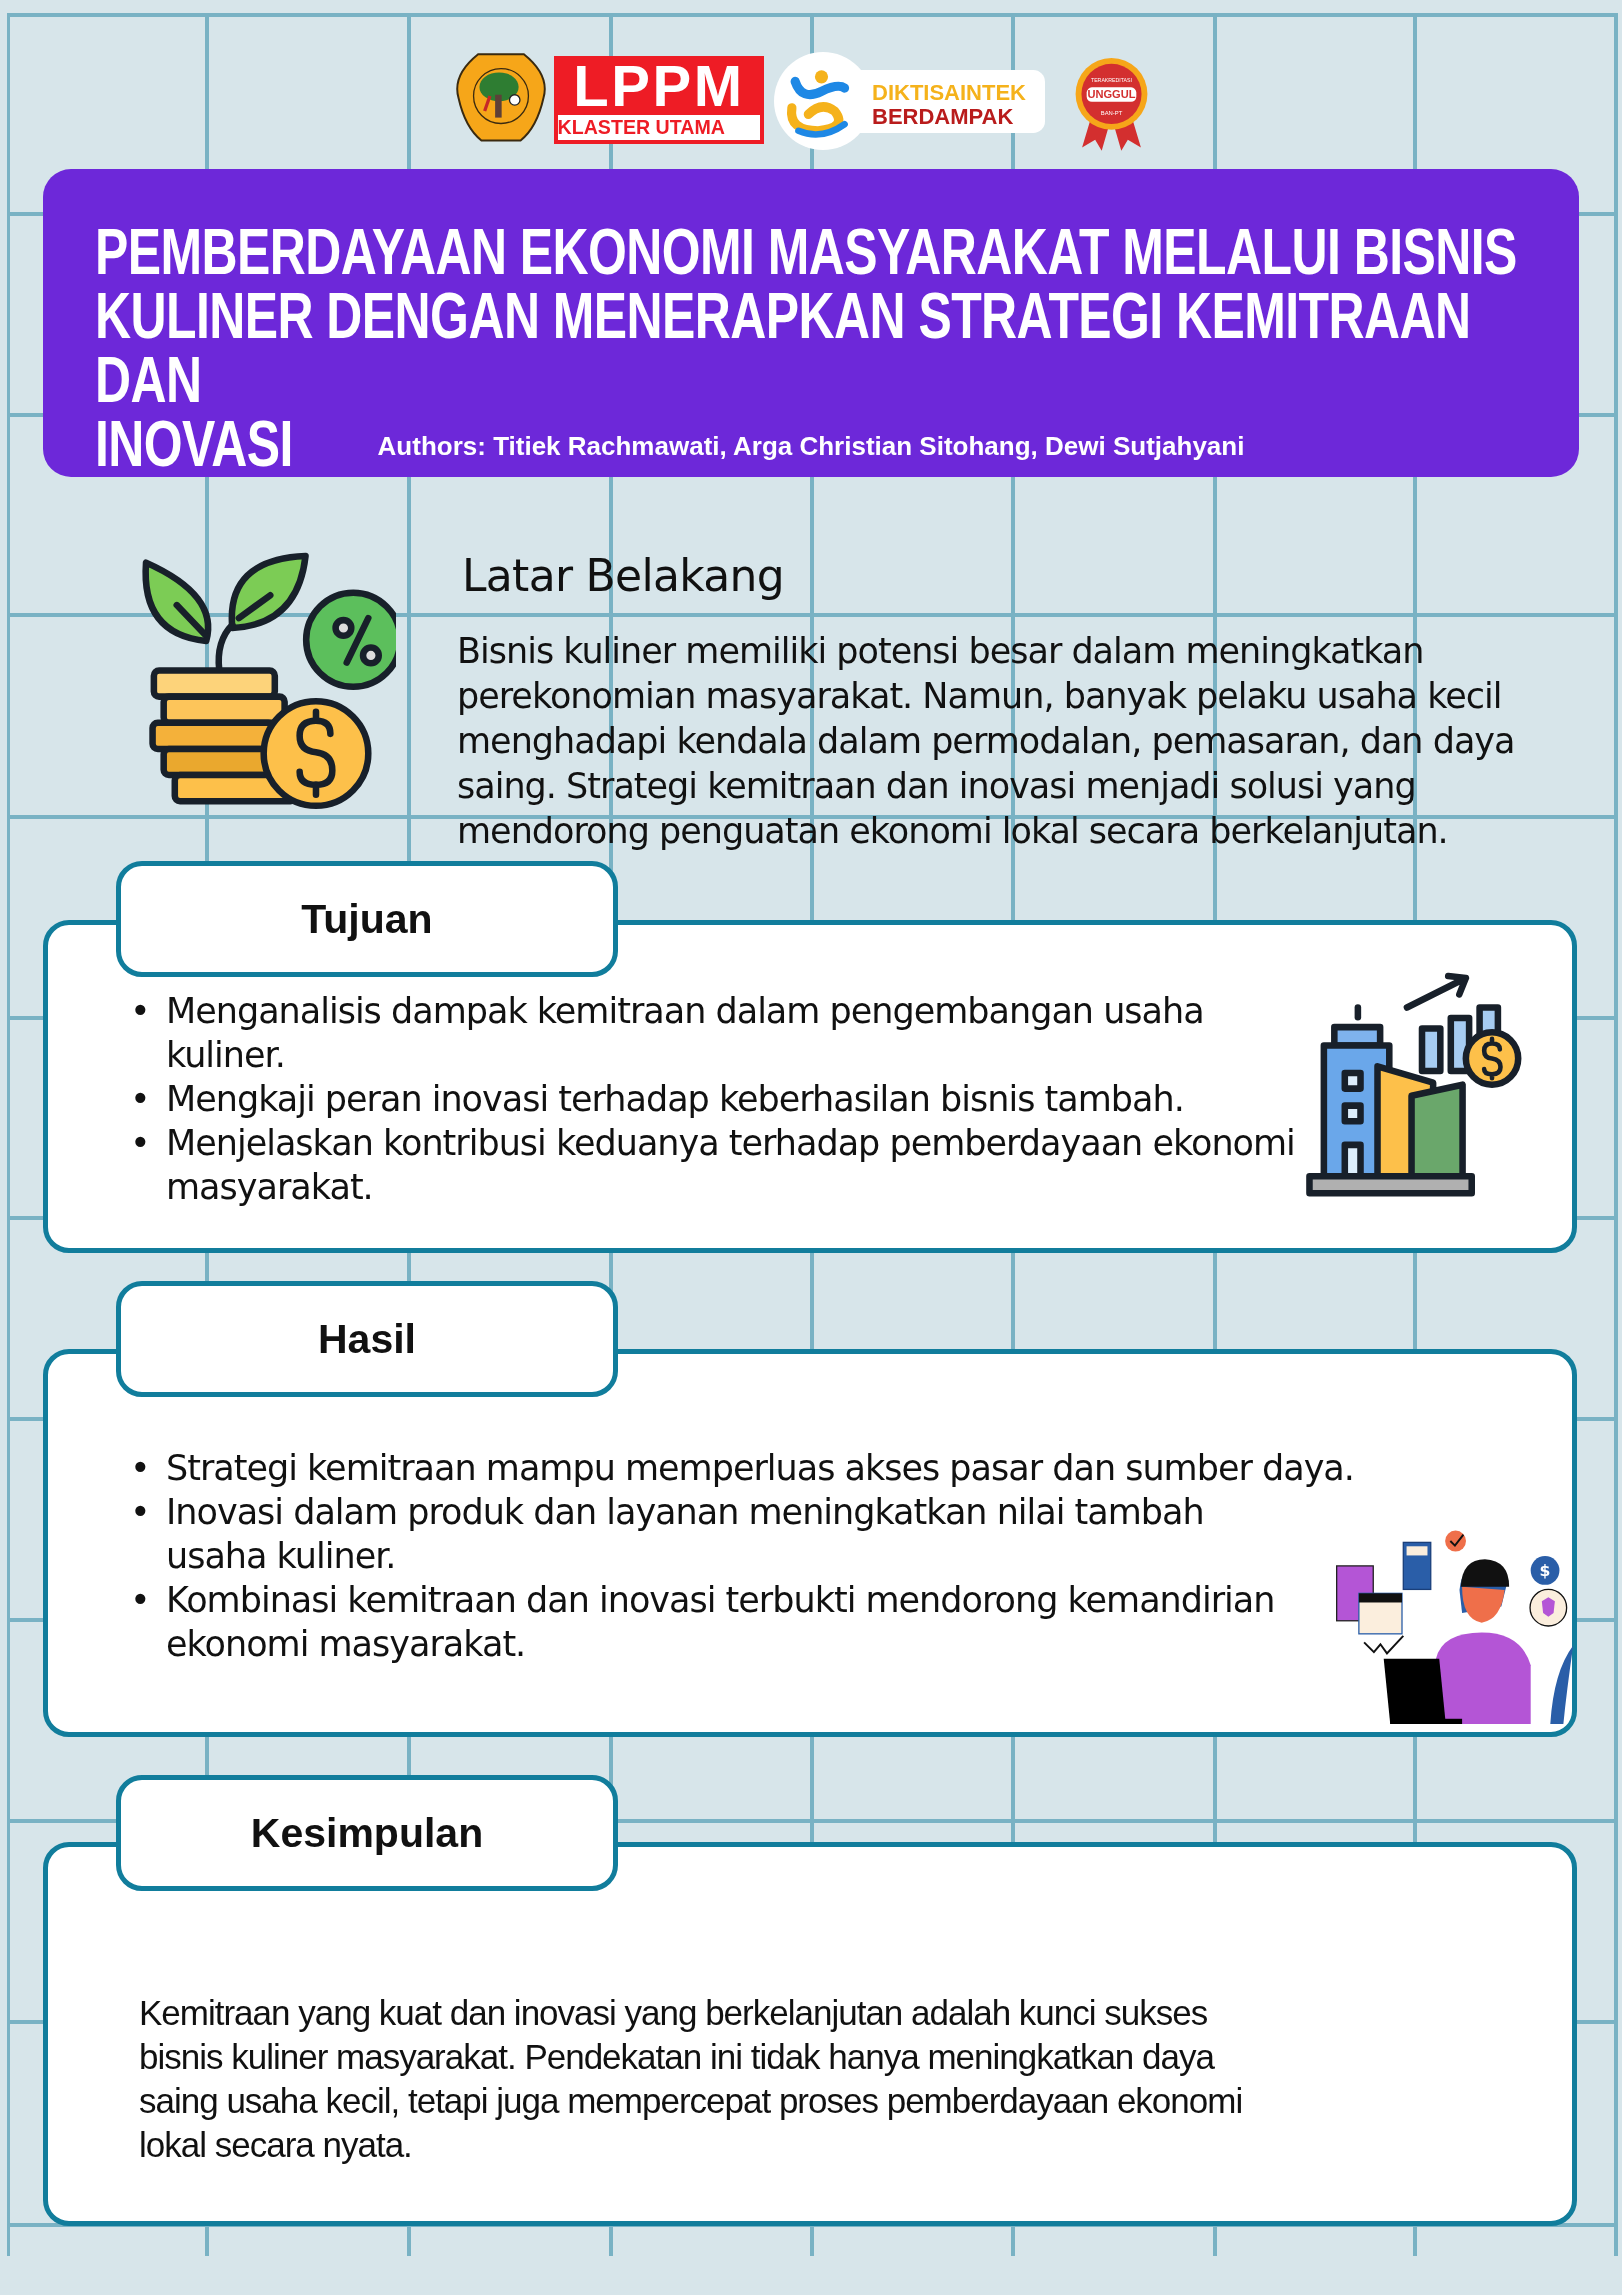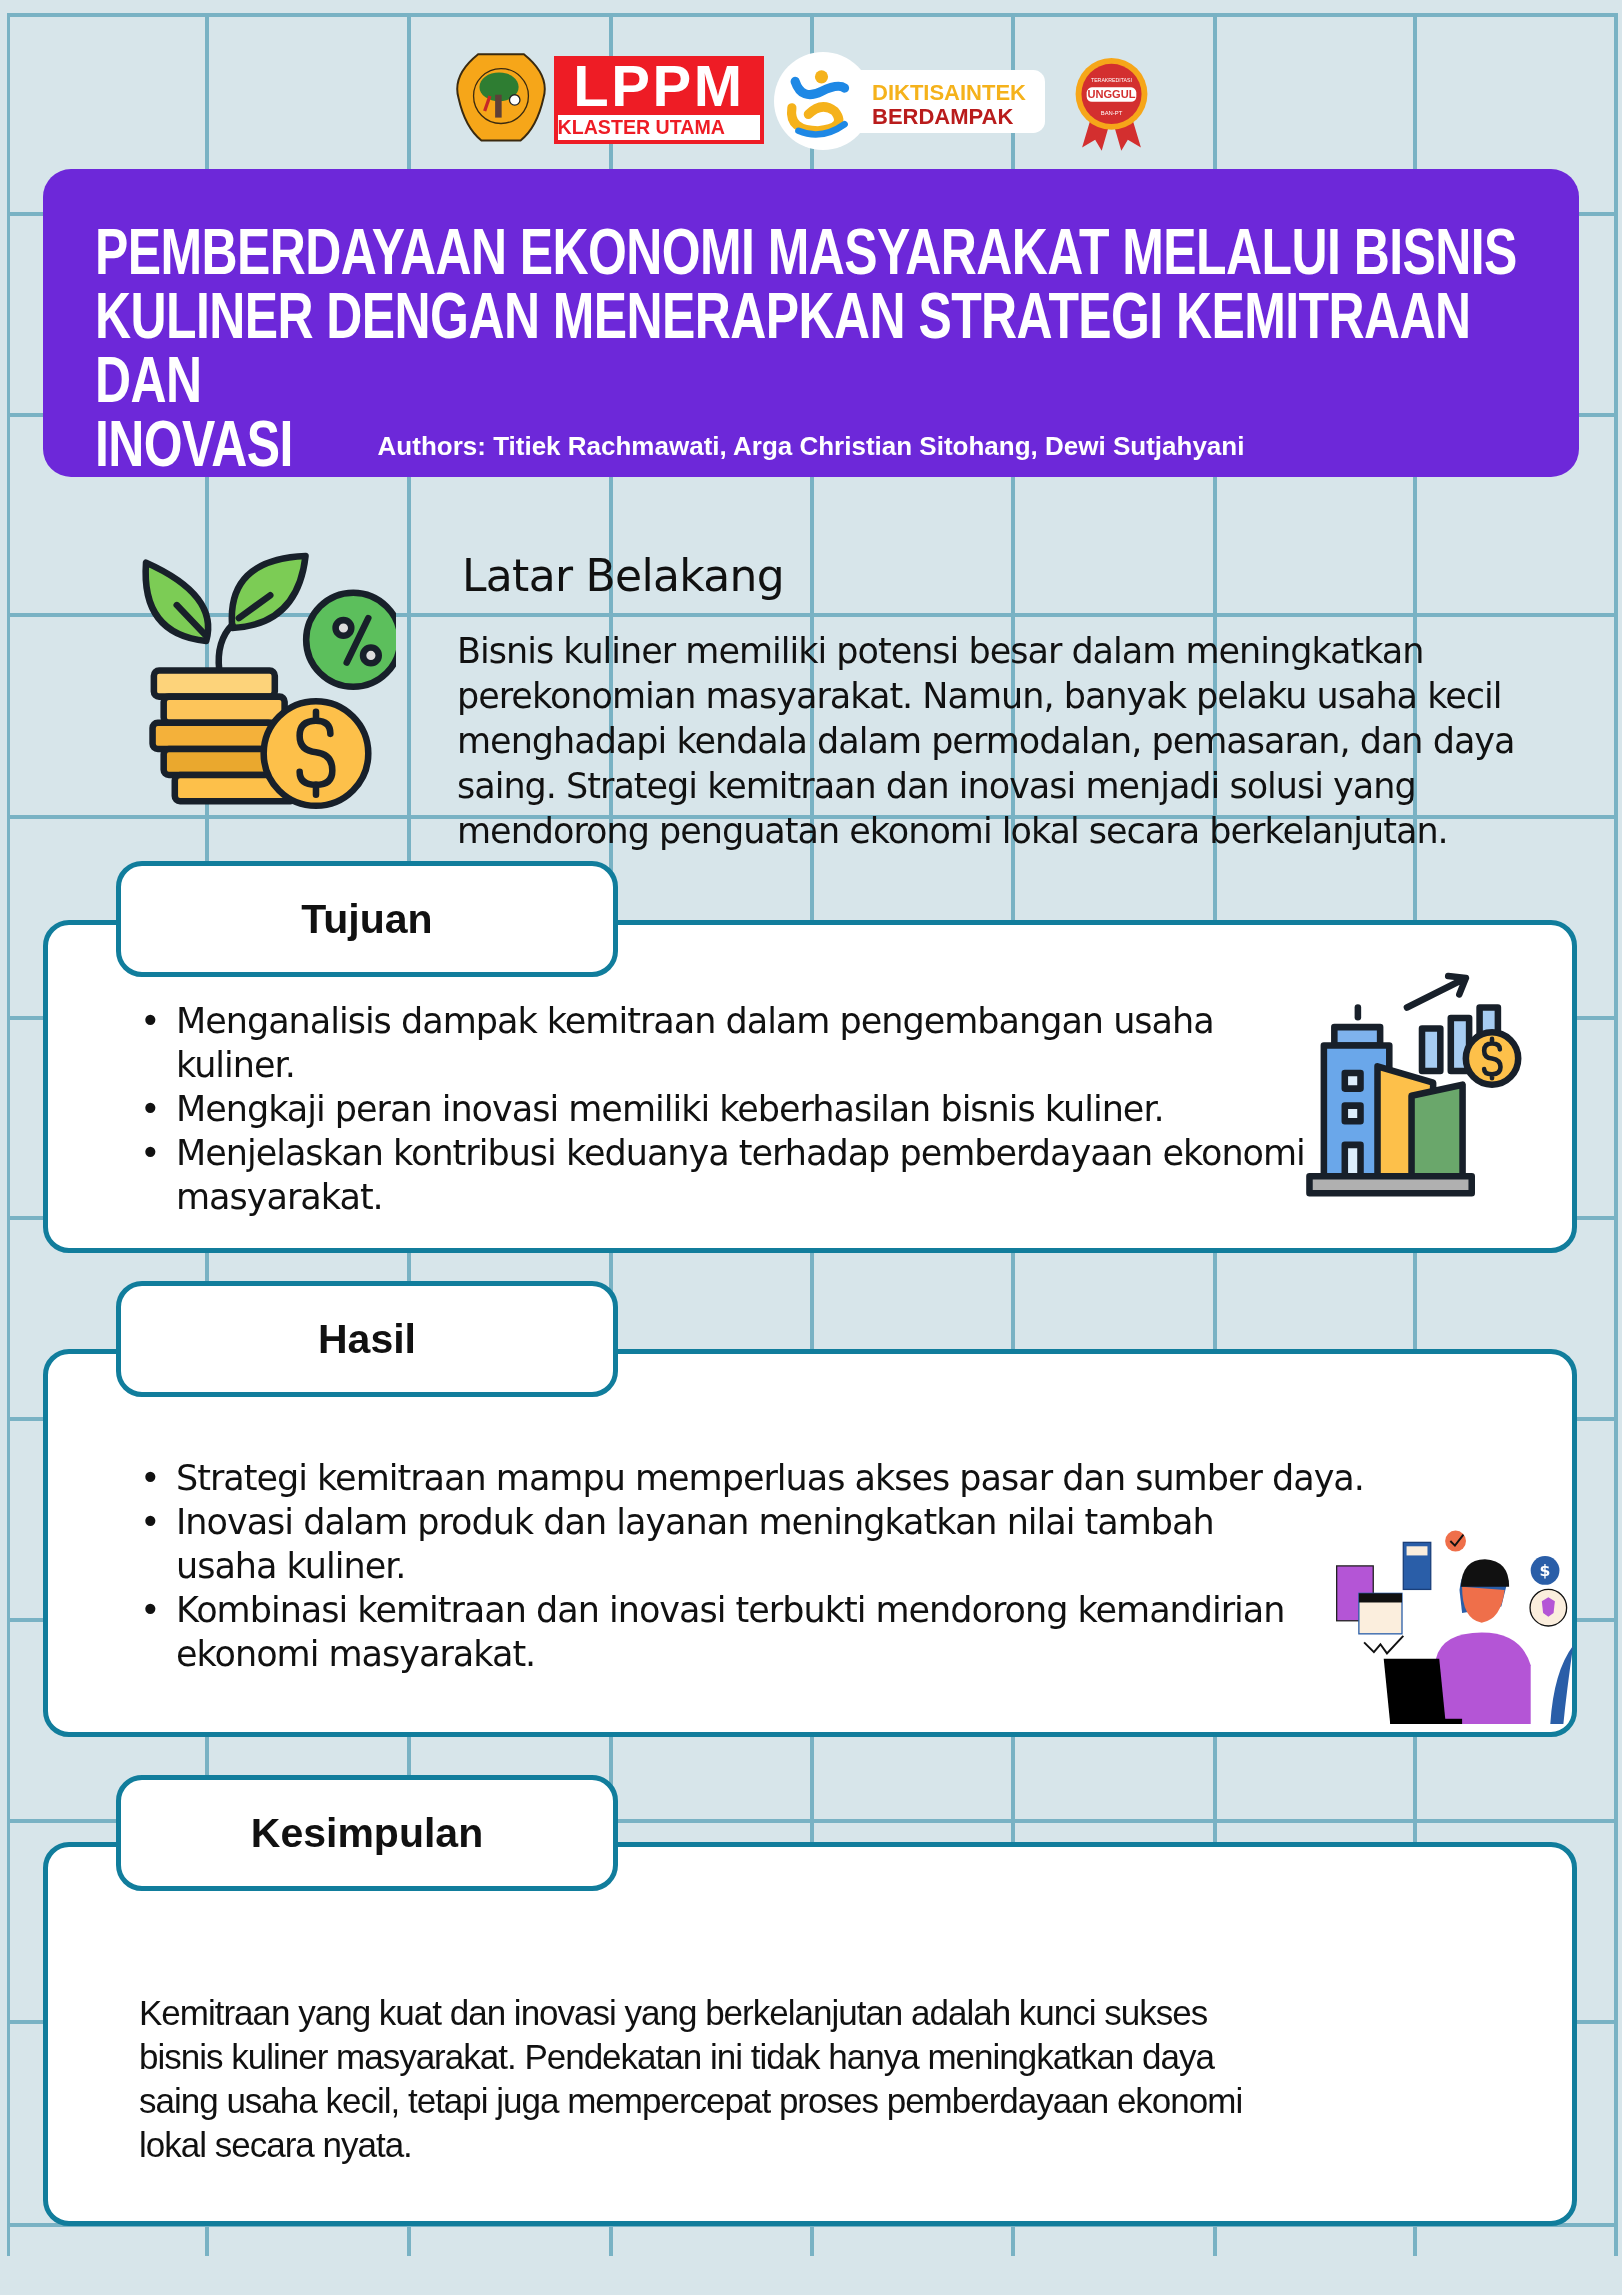"Menganalisis dampak kemitraan dalam" ul.bullets { margin: 10px -> 0 }
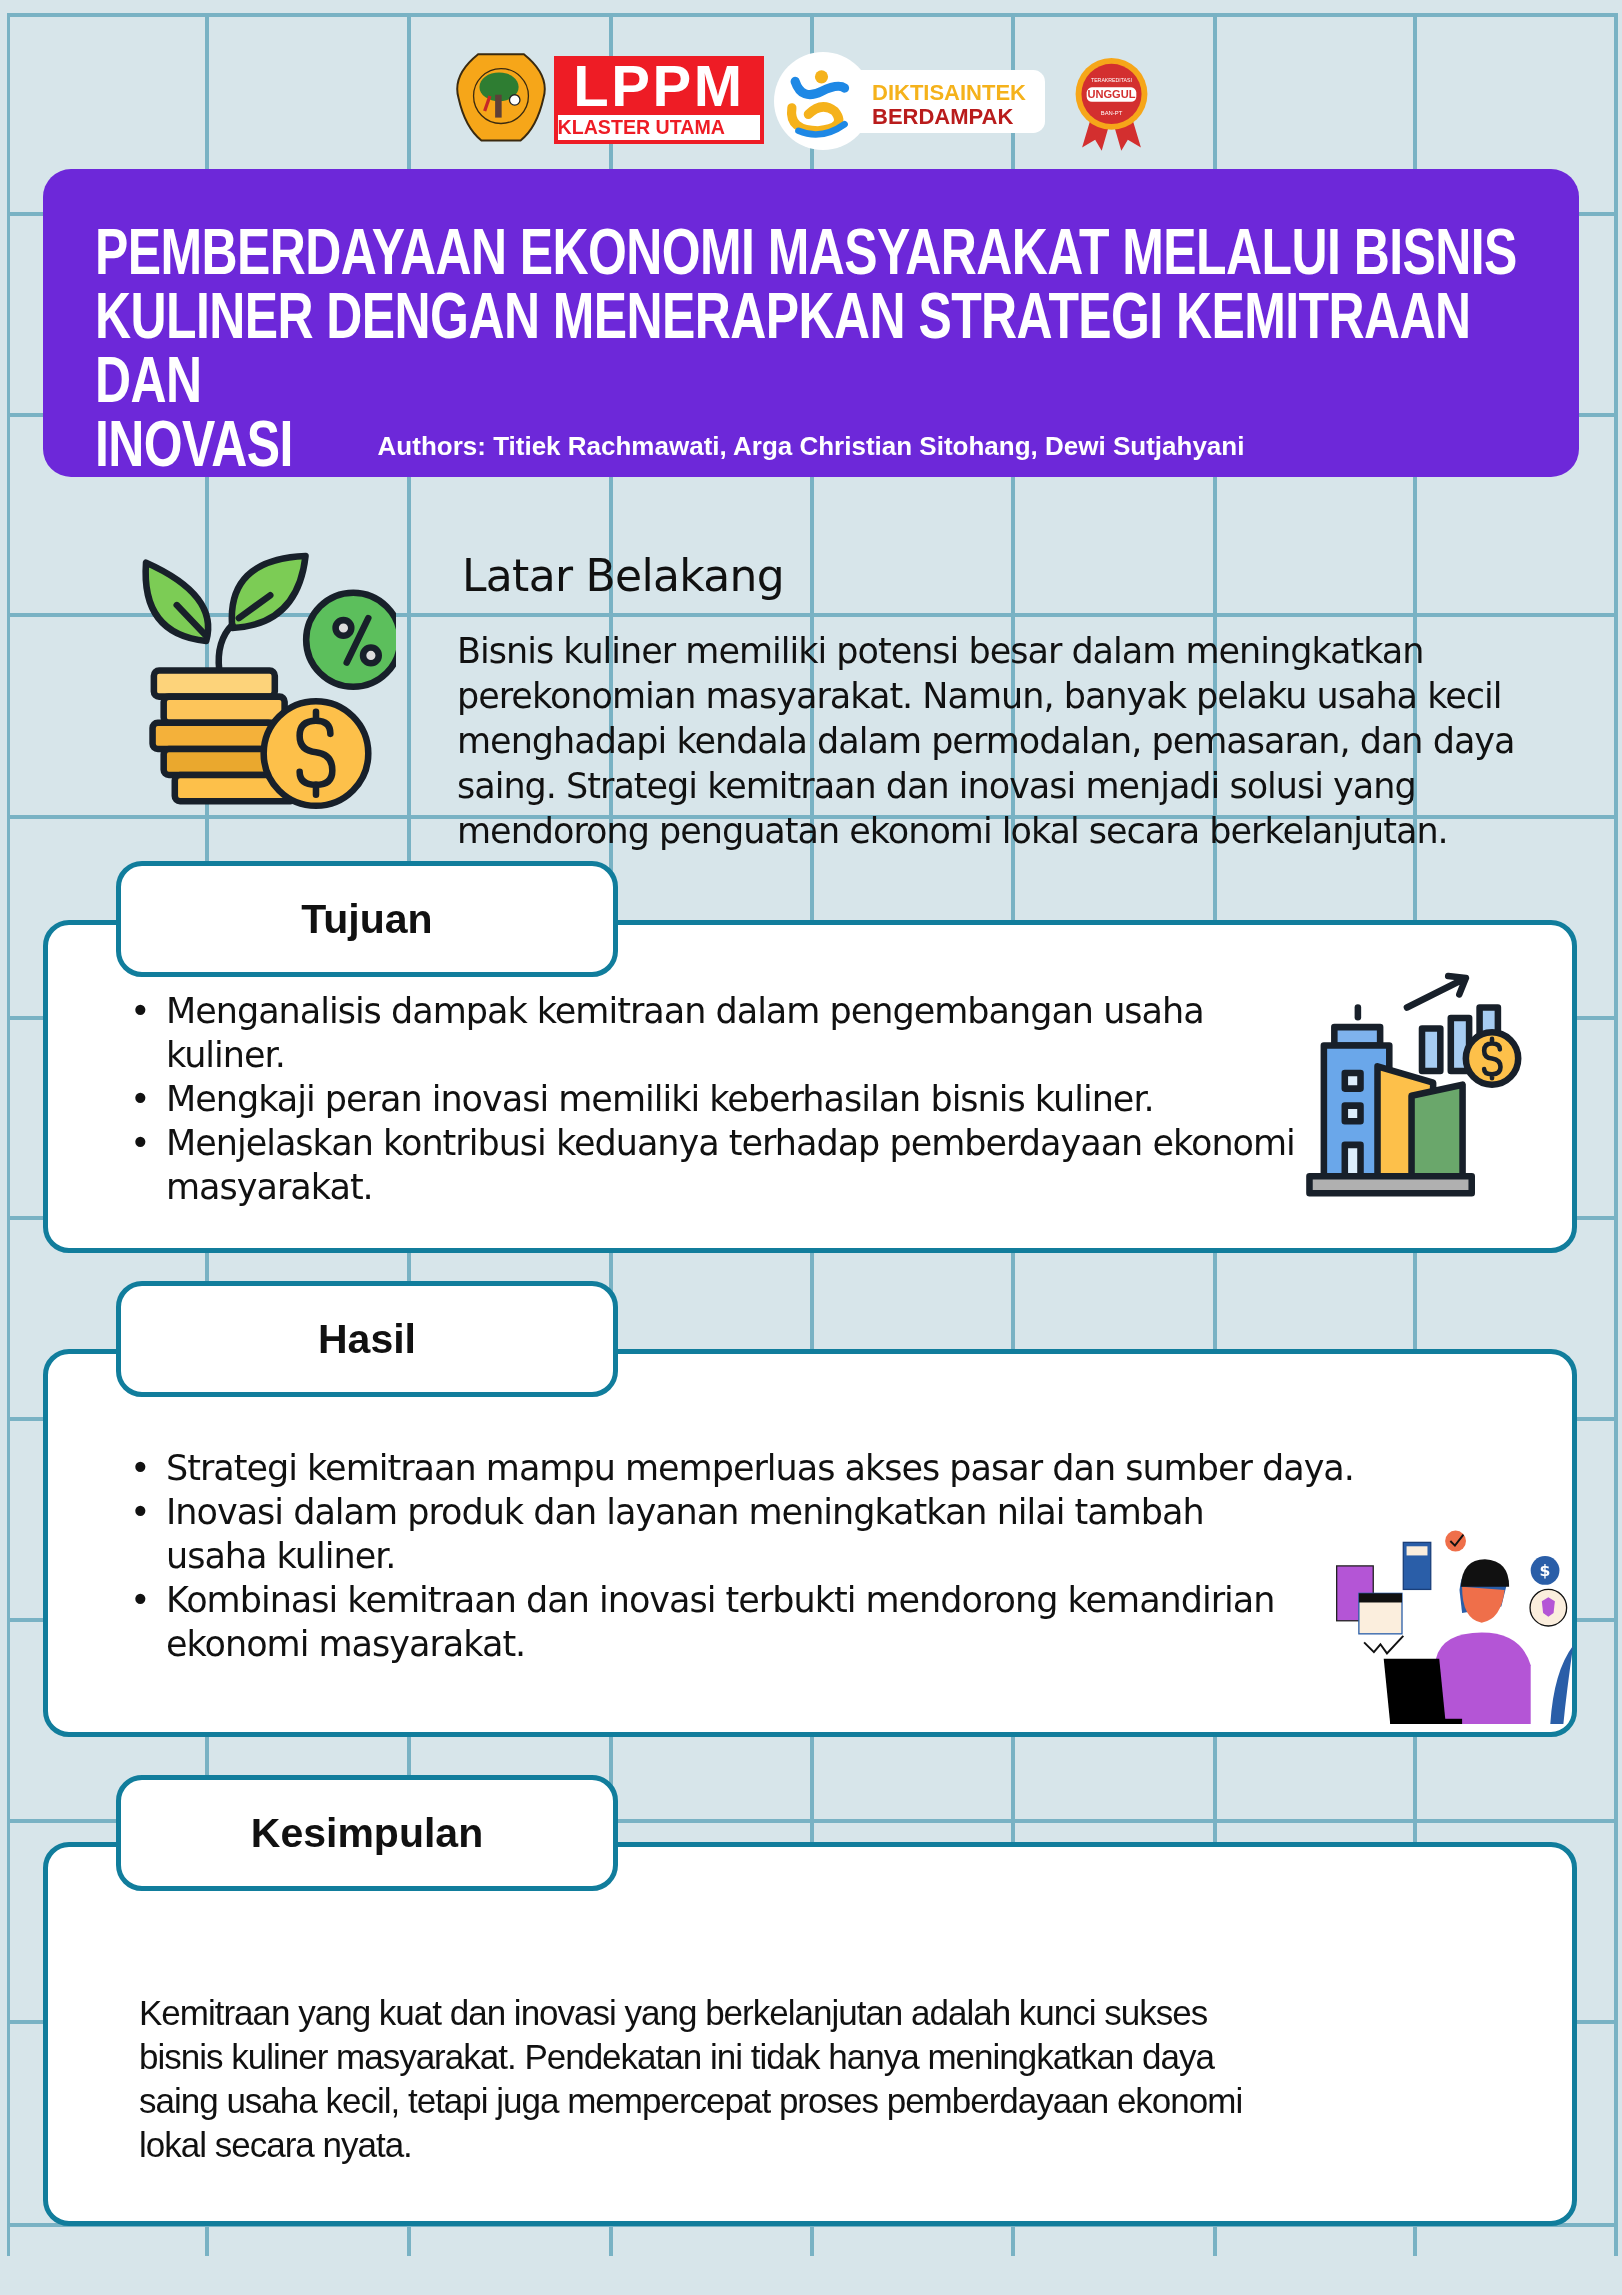"Mengkaji peran inovasi memiliki" li { text: memiliki keberhasilan bisnis kuliner -> terhadap keberhasilan bisnis tambah }
